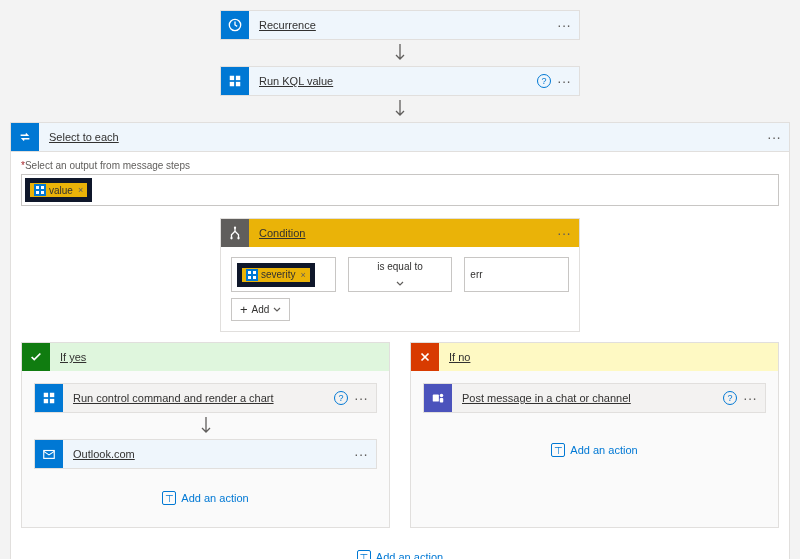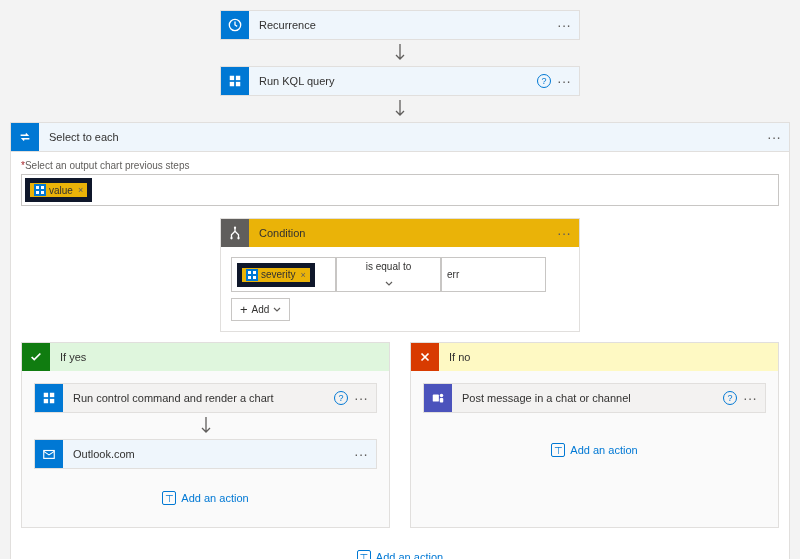"Recurrence" .card-title { text-decoration: none -> underline }
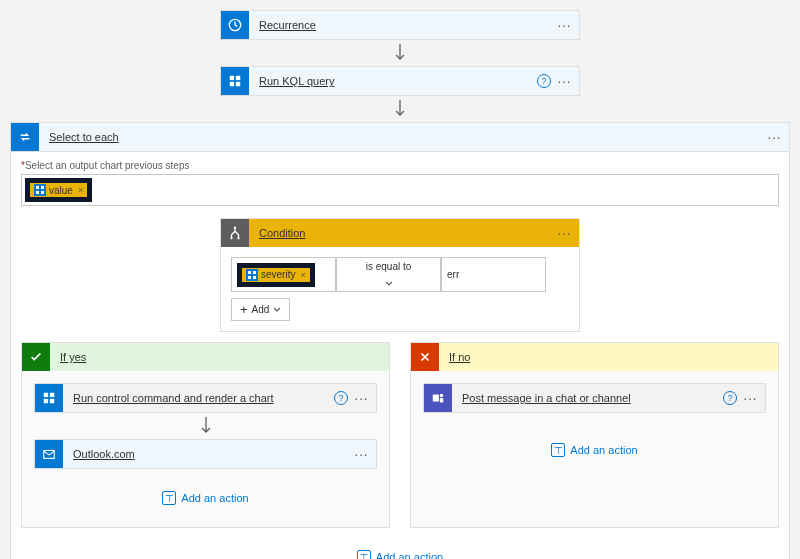"Run KQL query" div.card-title { text: query -> value }
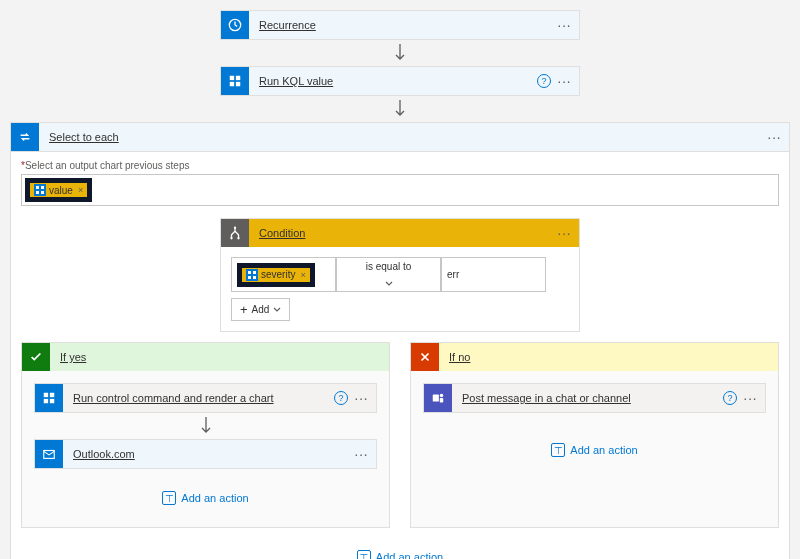"Select an output chart previous" span { text: chart previous -> from message }
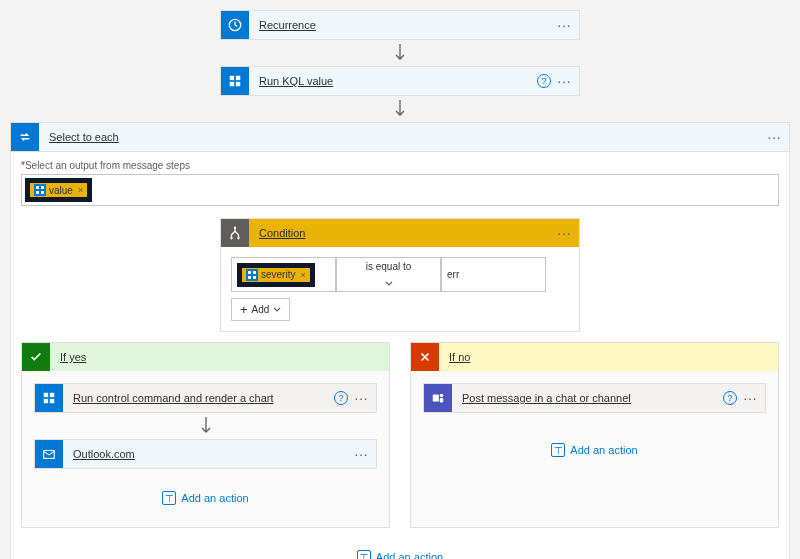"severity" .cond-row { gap: 0 -> 12px }
